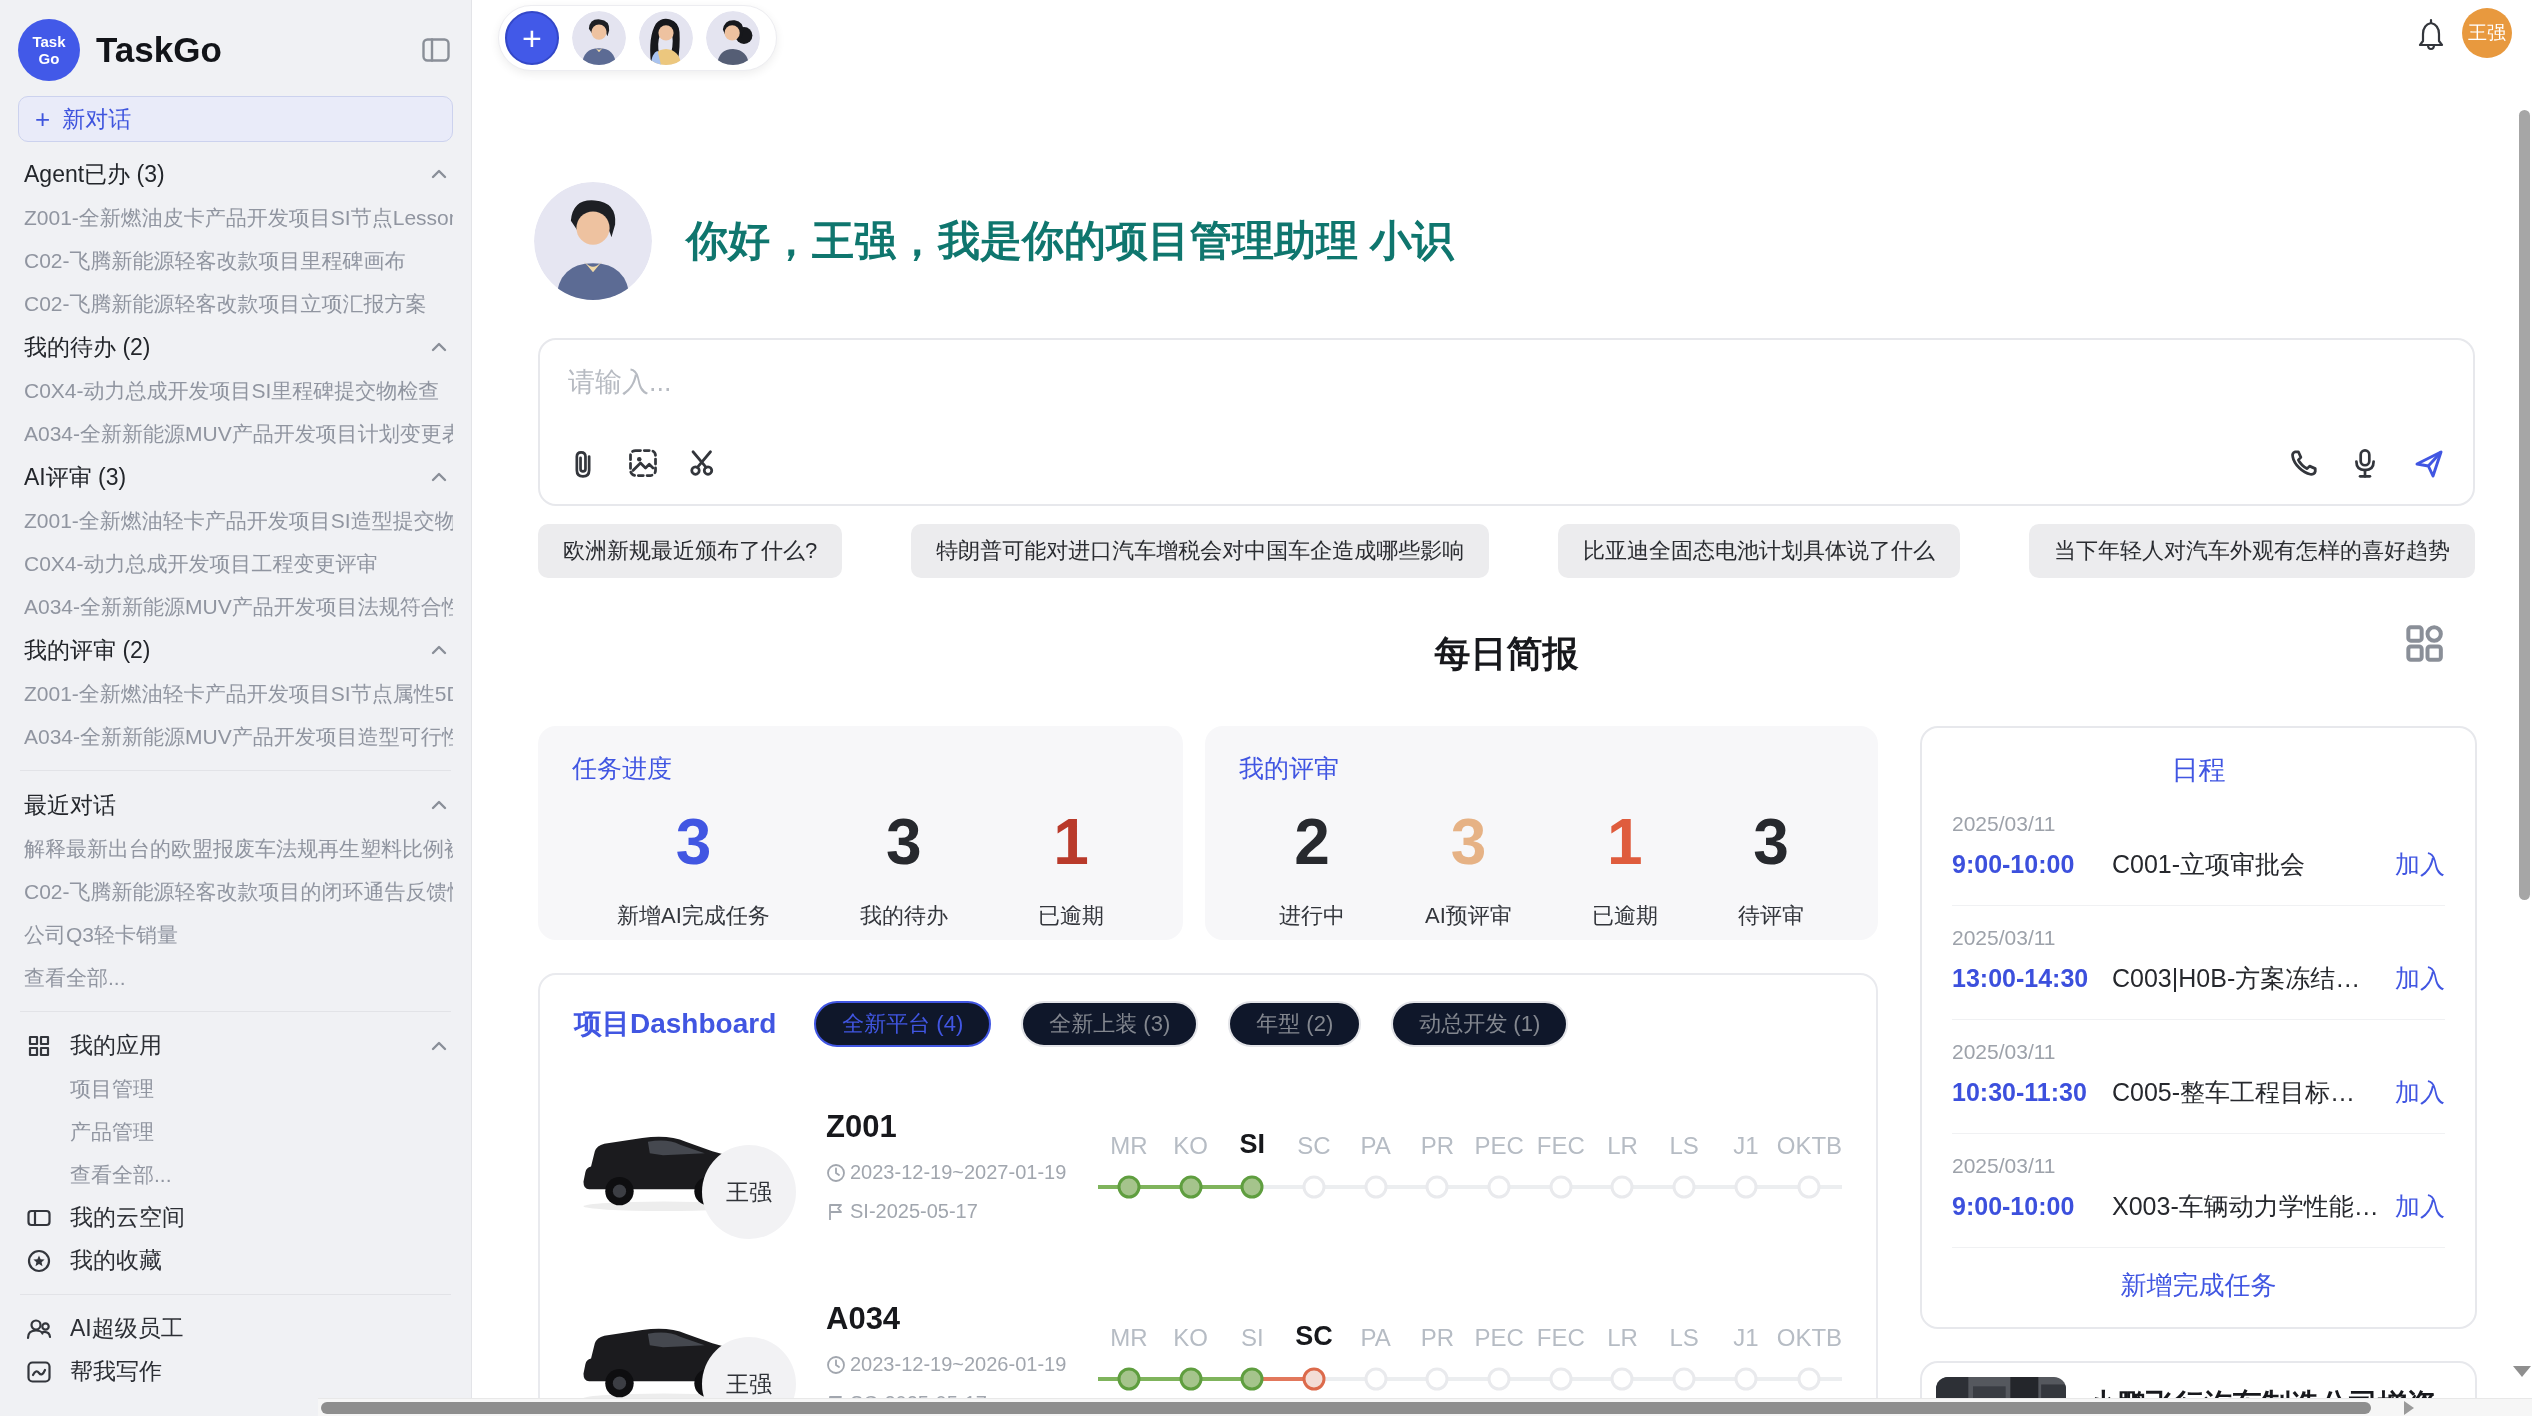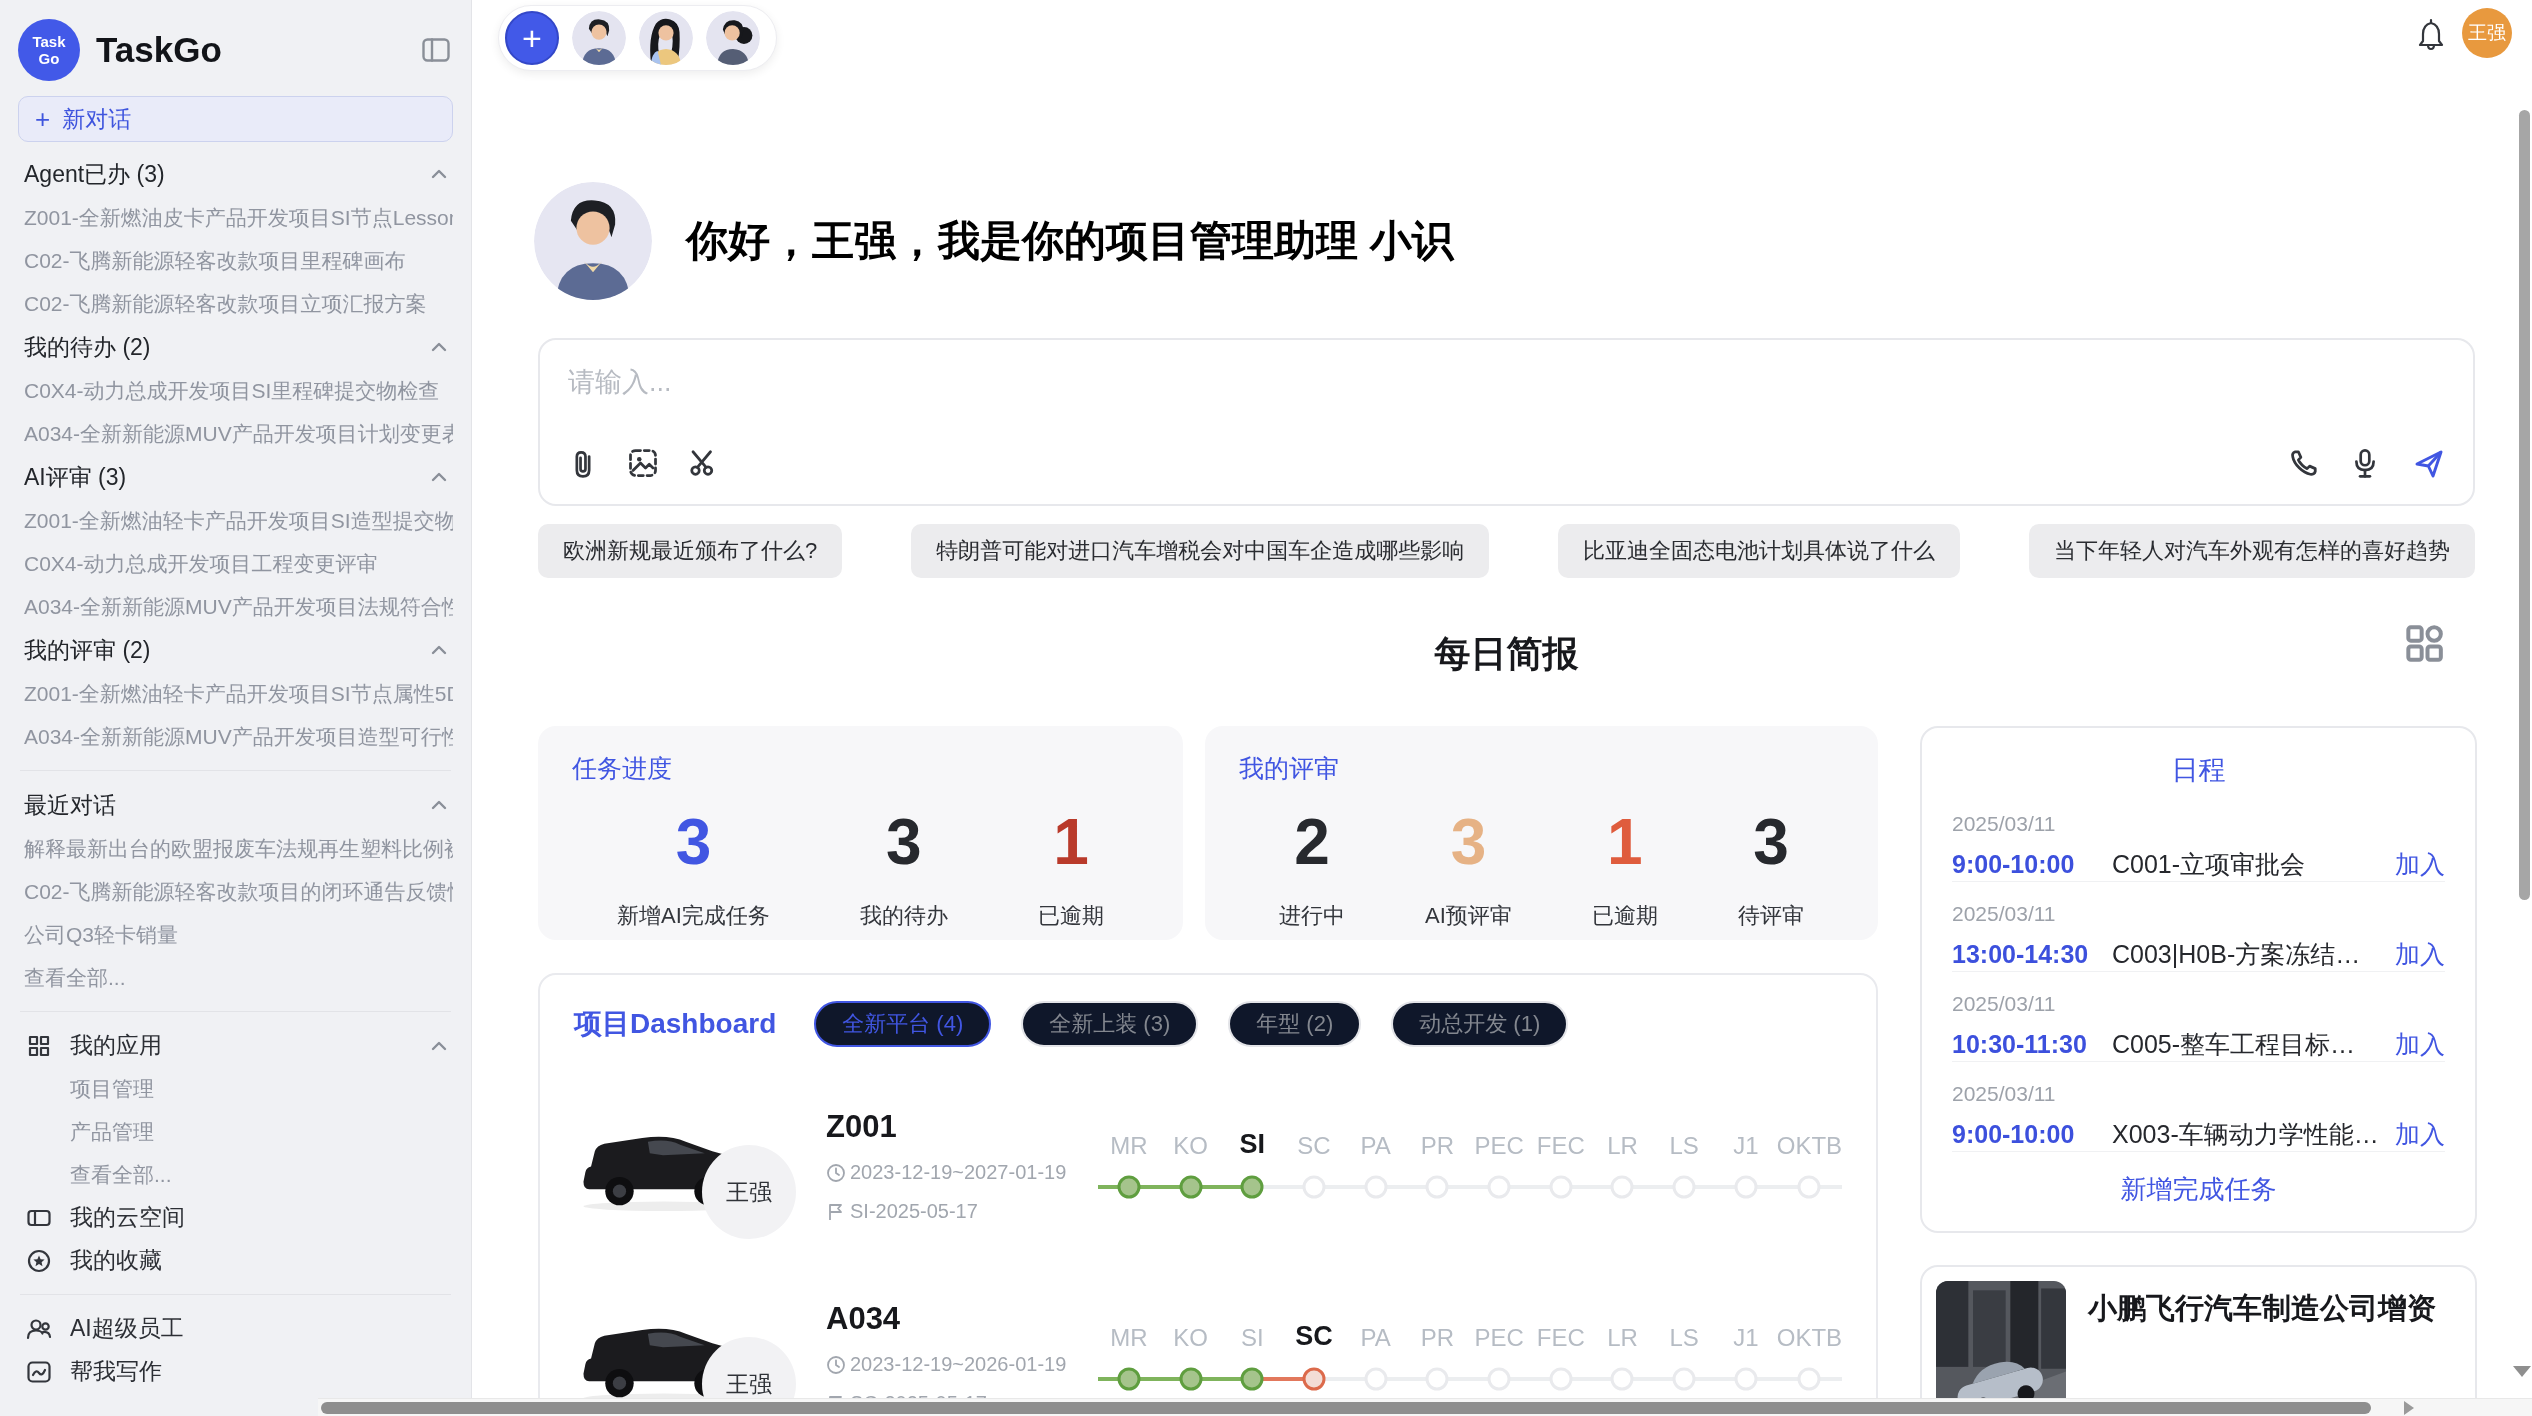"你好，王强，我是你的项目管理助理 小识" .greet-title { color: #000000 -> #0f766e }
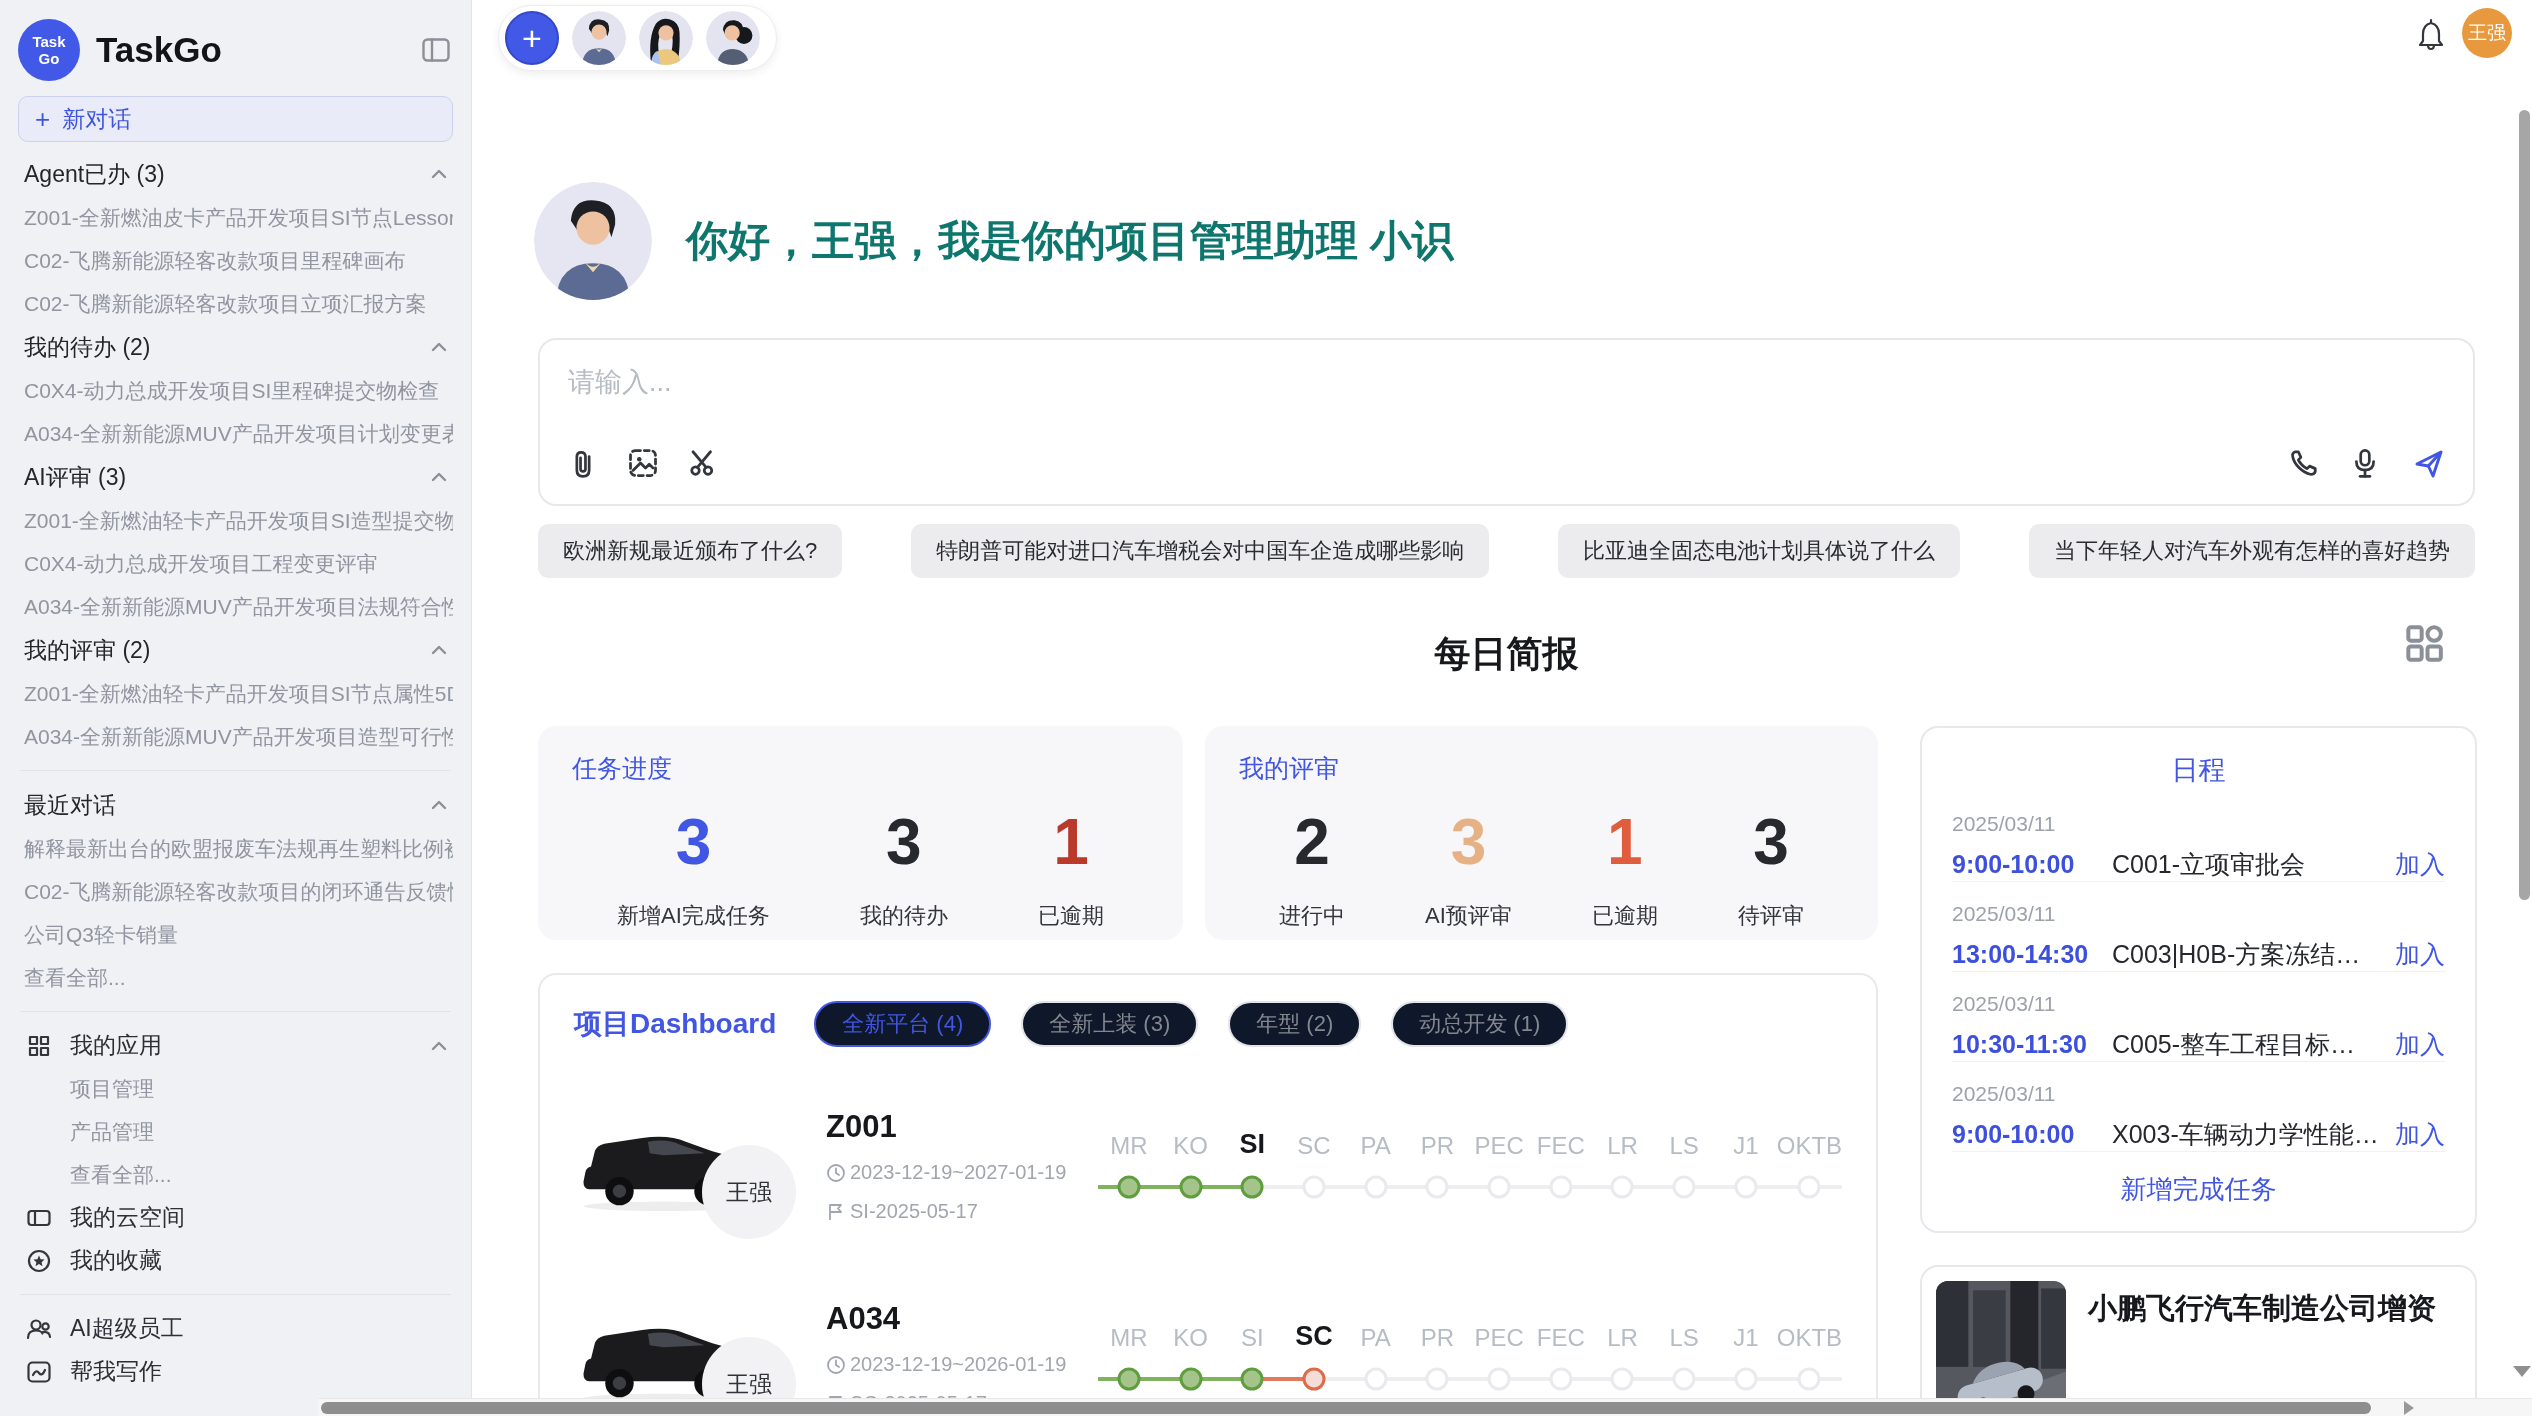"2025/03/11" .sched-entry { padding-bottom: none -> 24px }
